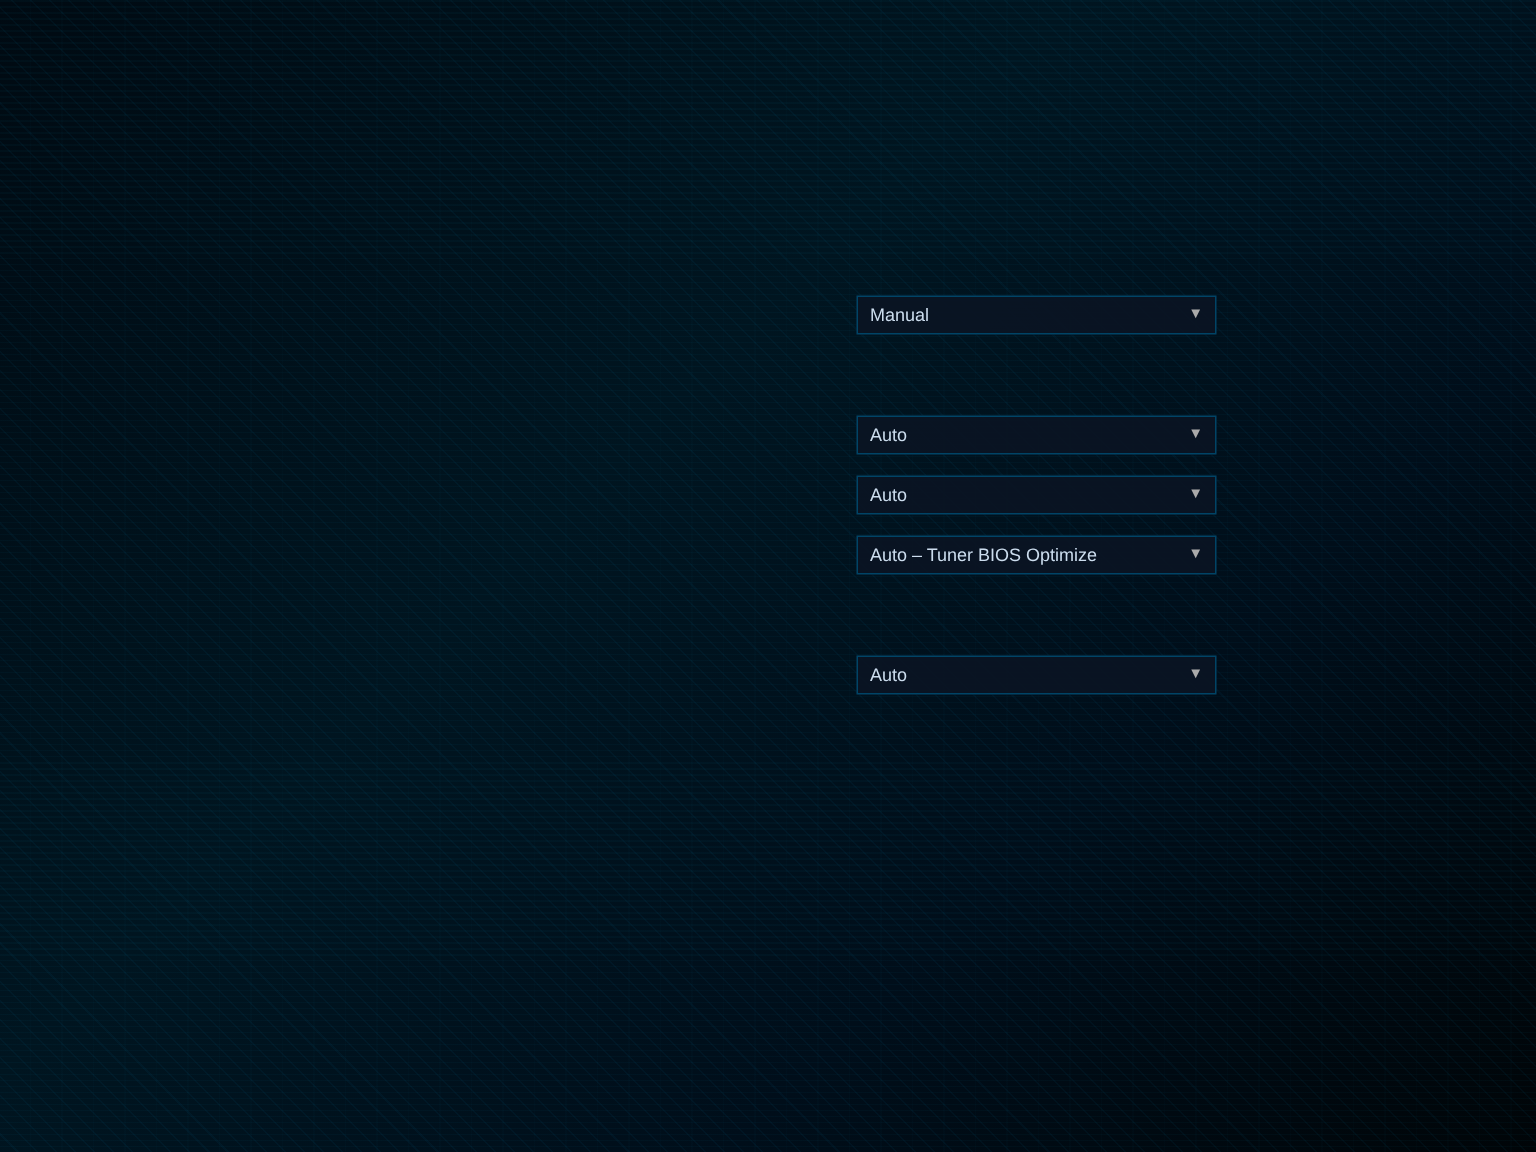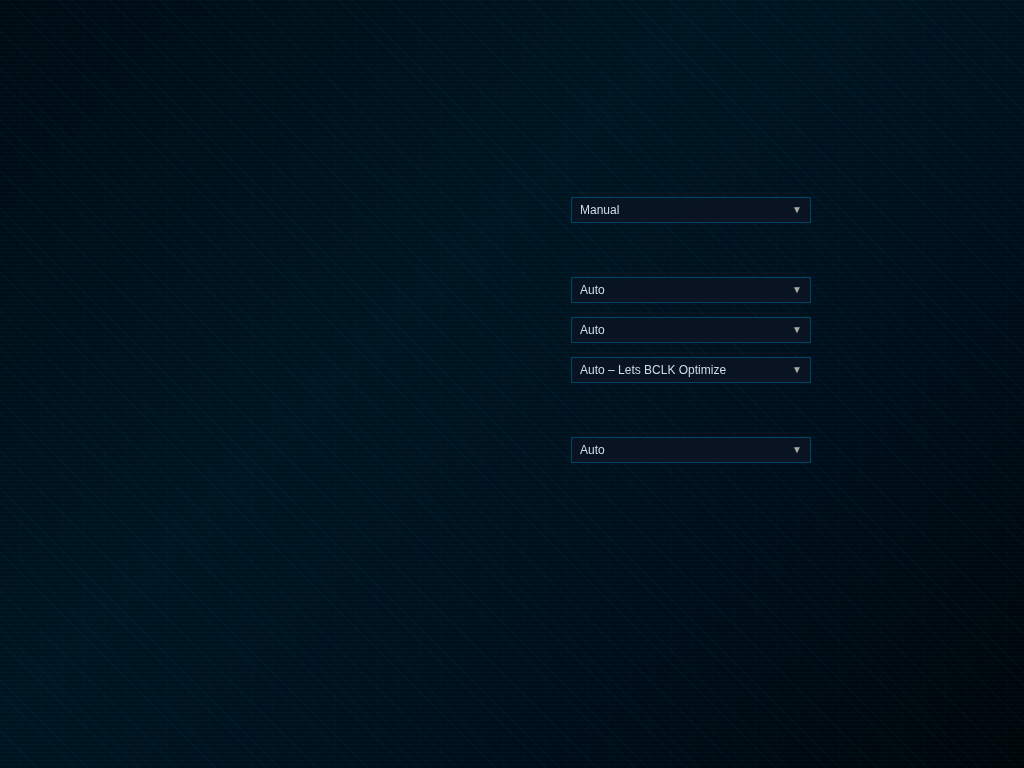"Auto – Lets BCLK Optimize" span { text: Lets BCLK -> Tuner BIOS }
